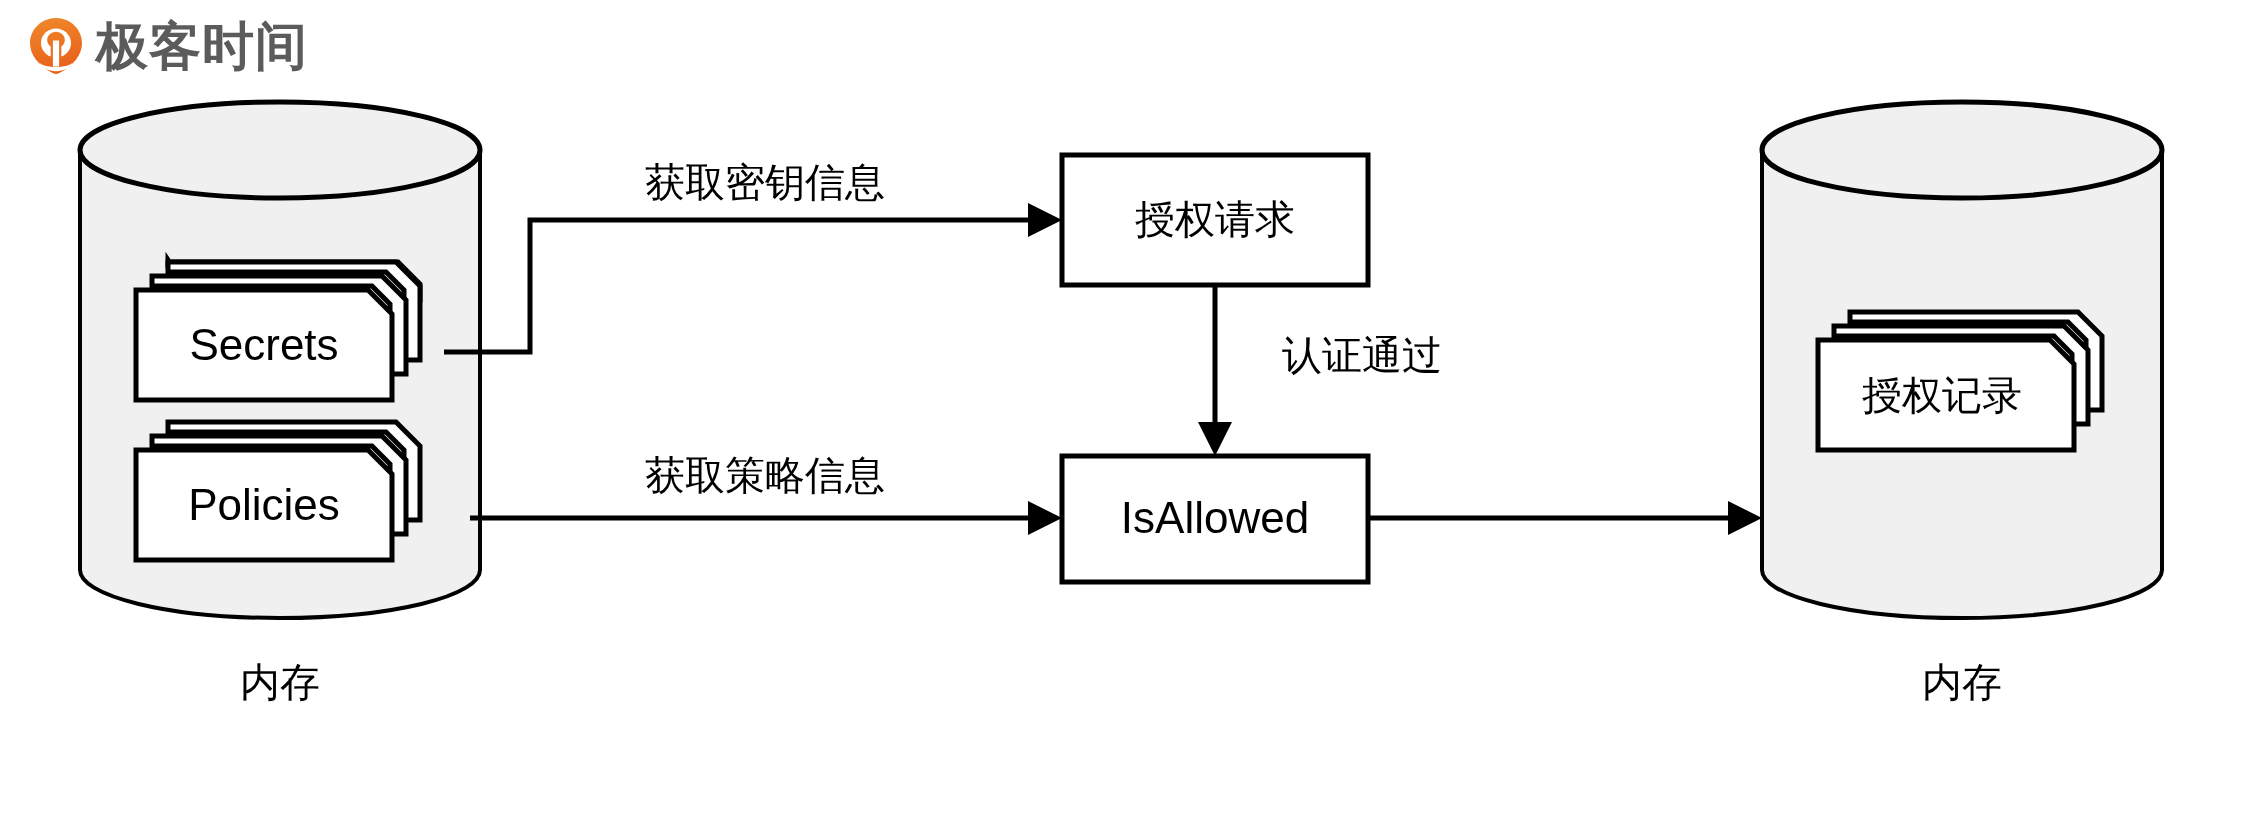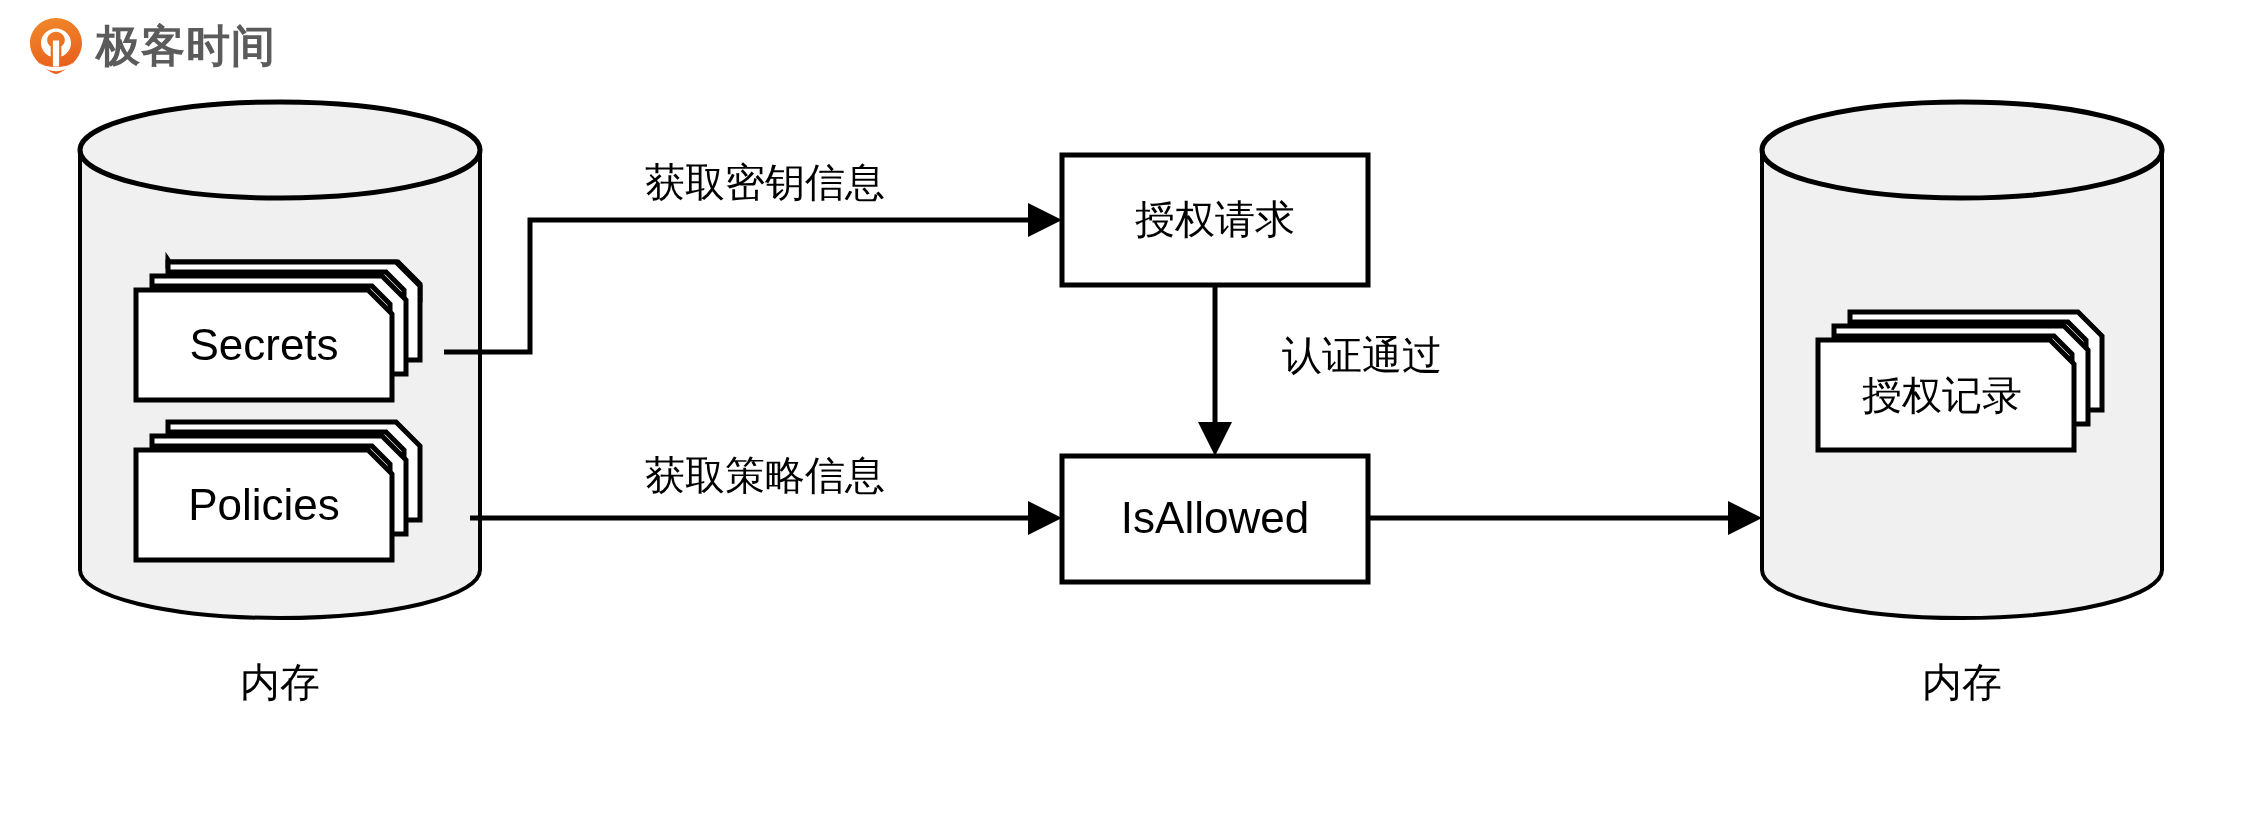"极客时间" #brand .logo-text { font-size: 44px -> 52px }
